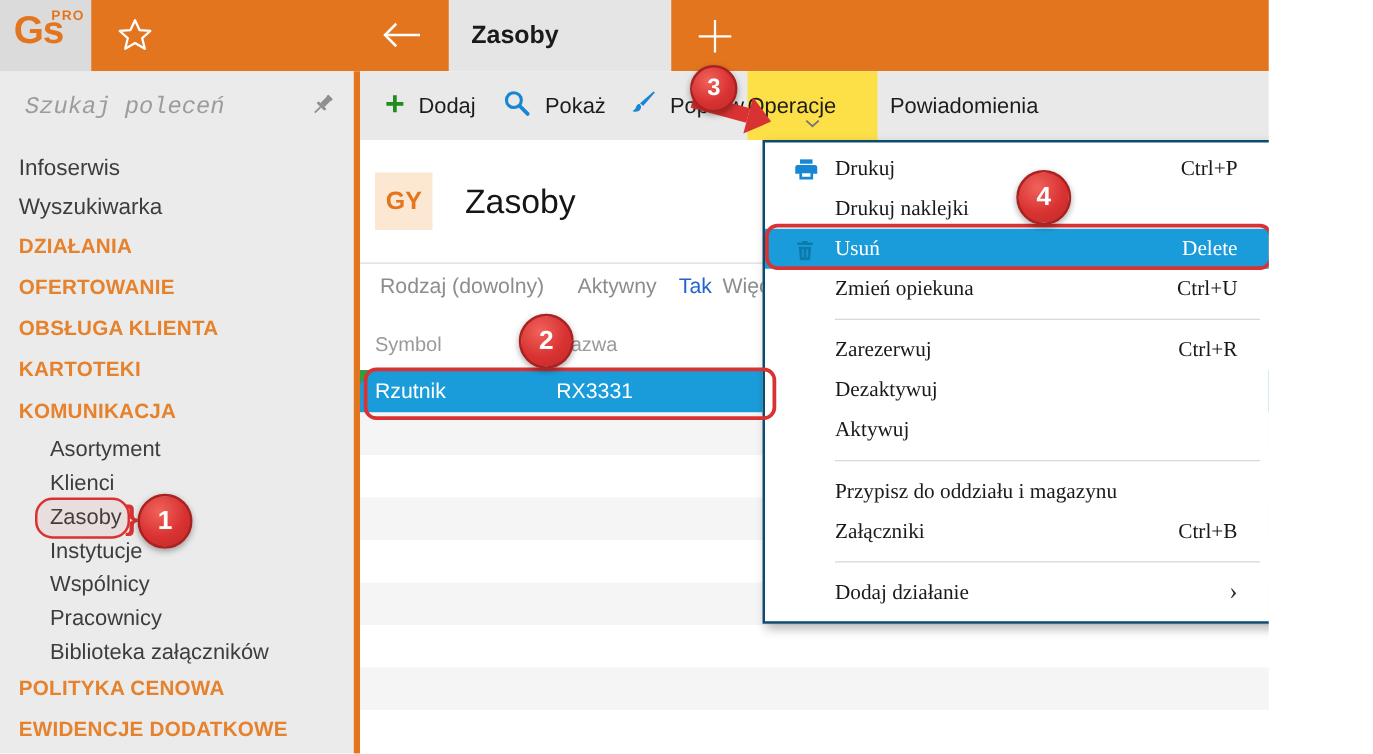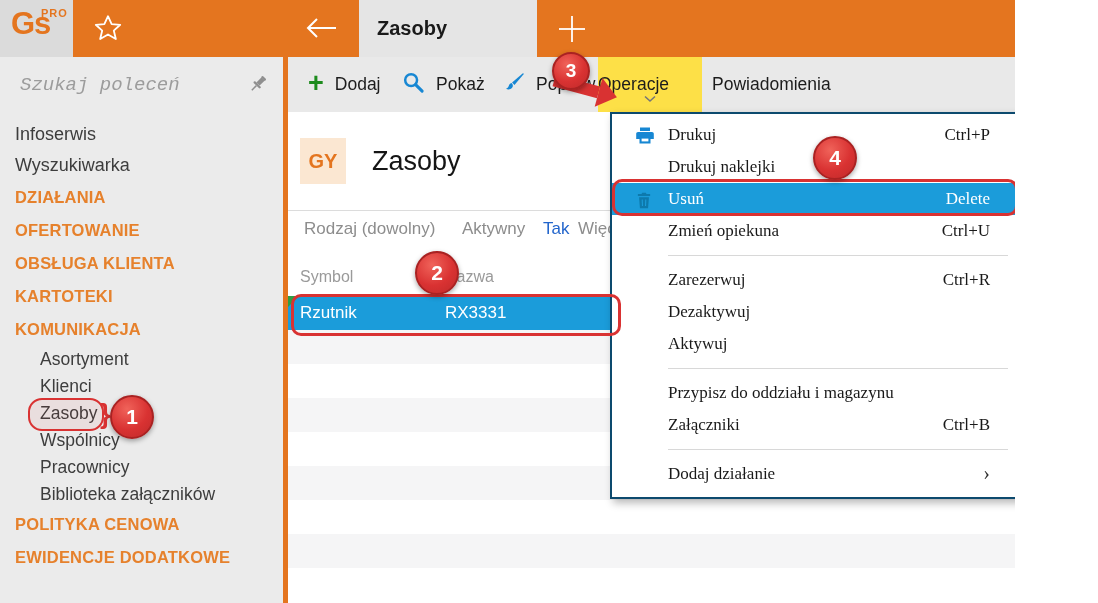"Instytucje" div.s-sub { html: none -> <div>Instytucje</div> }
